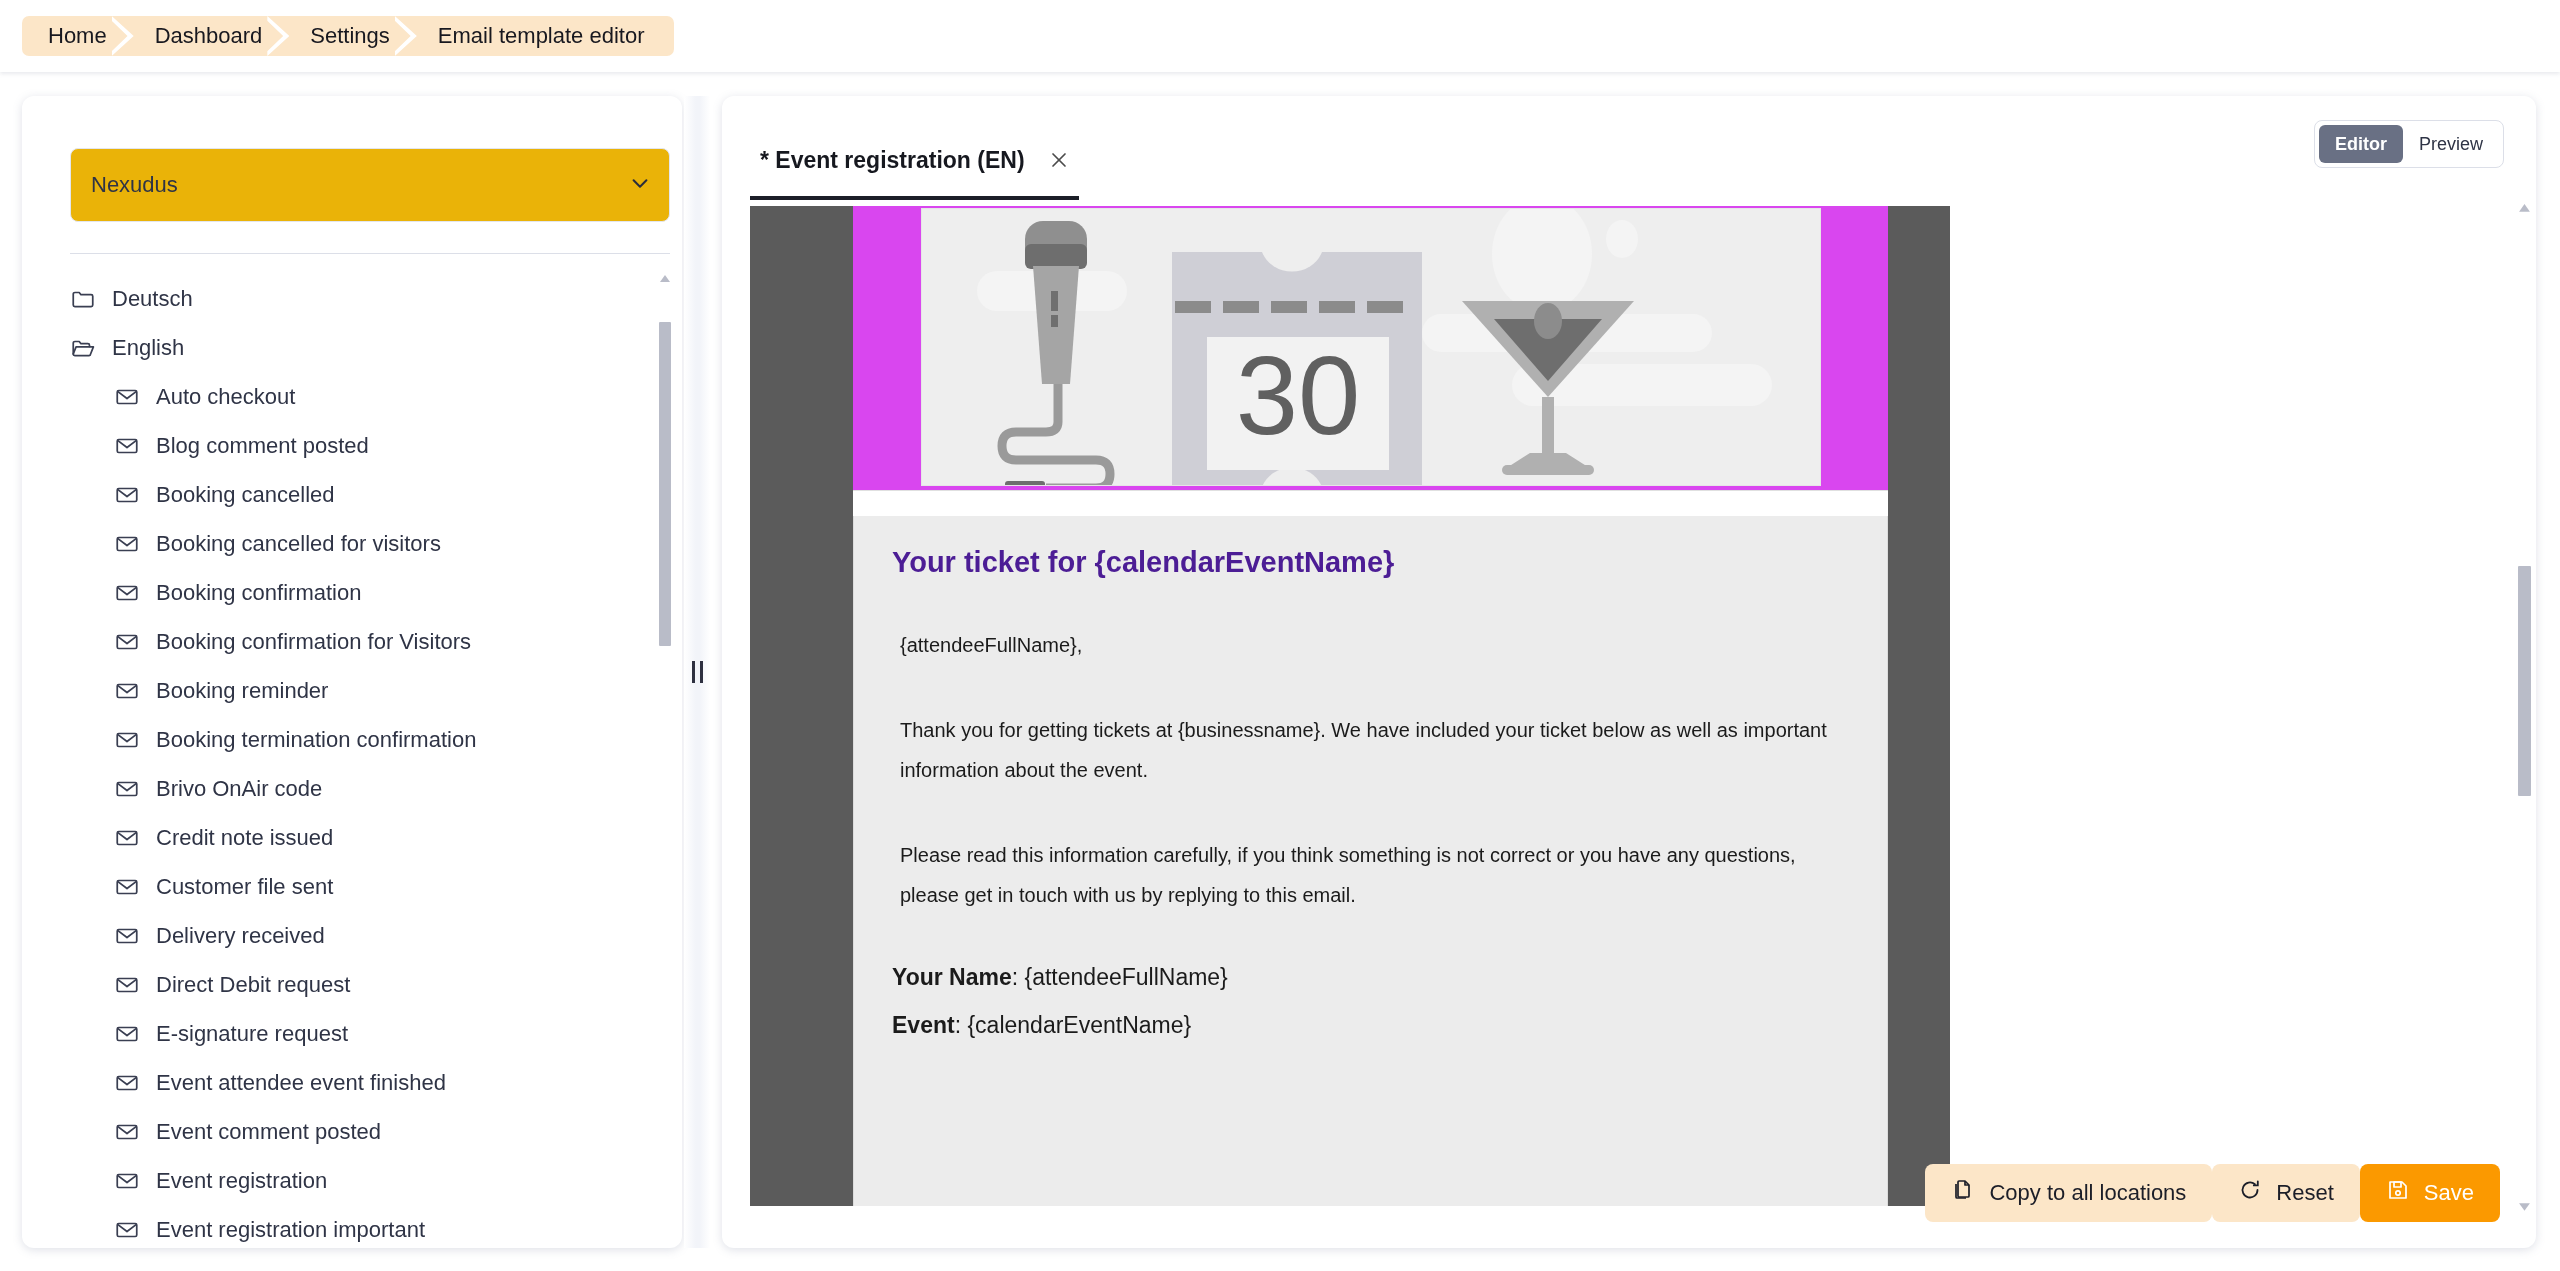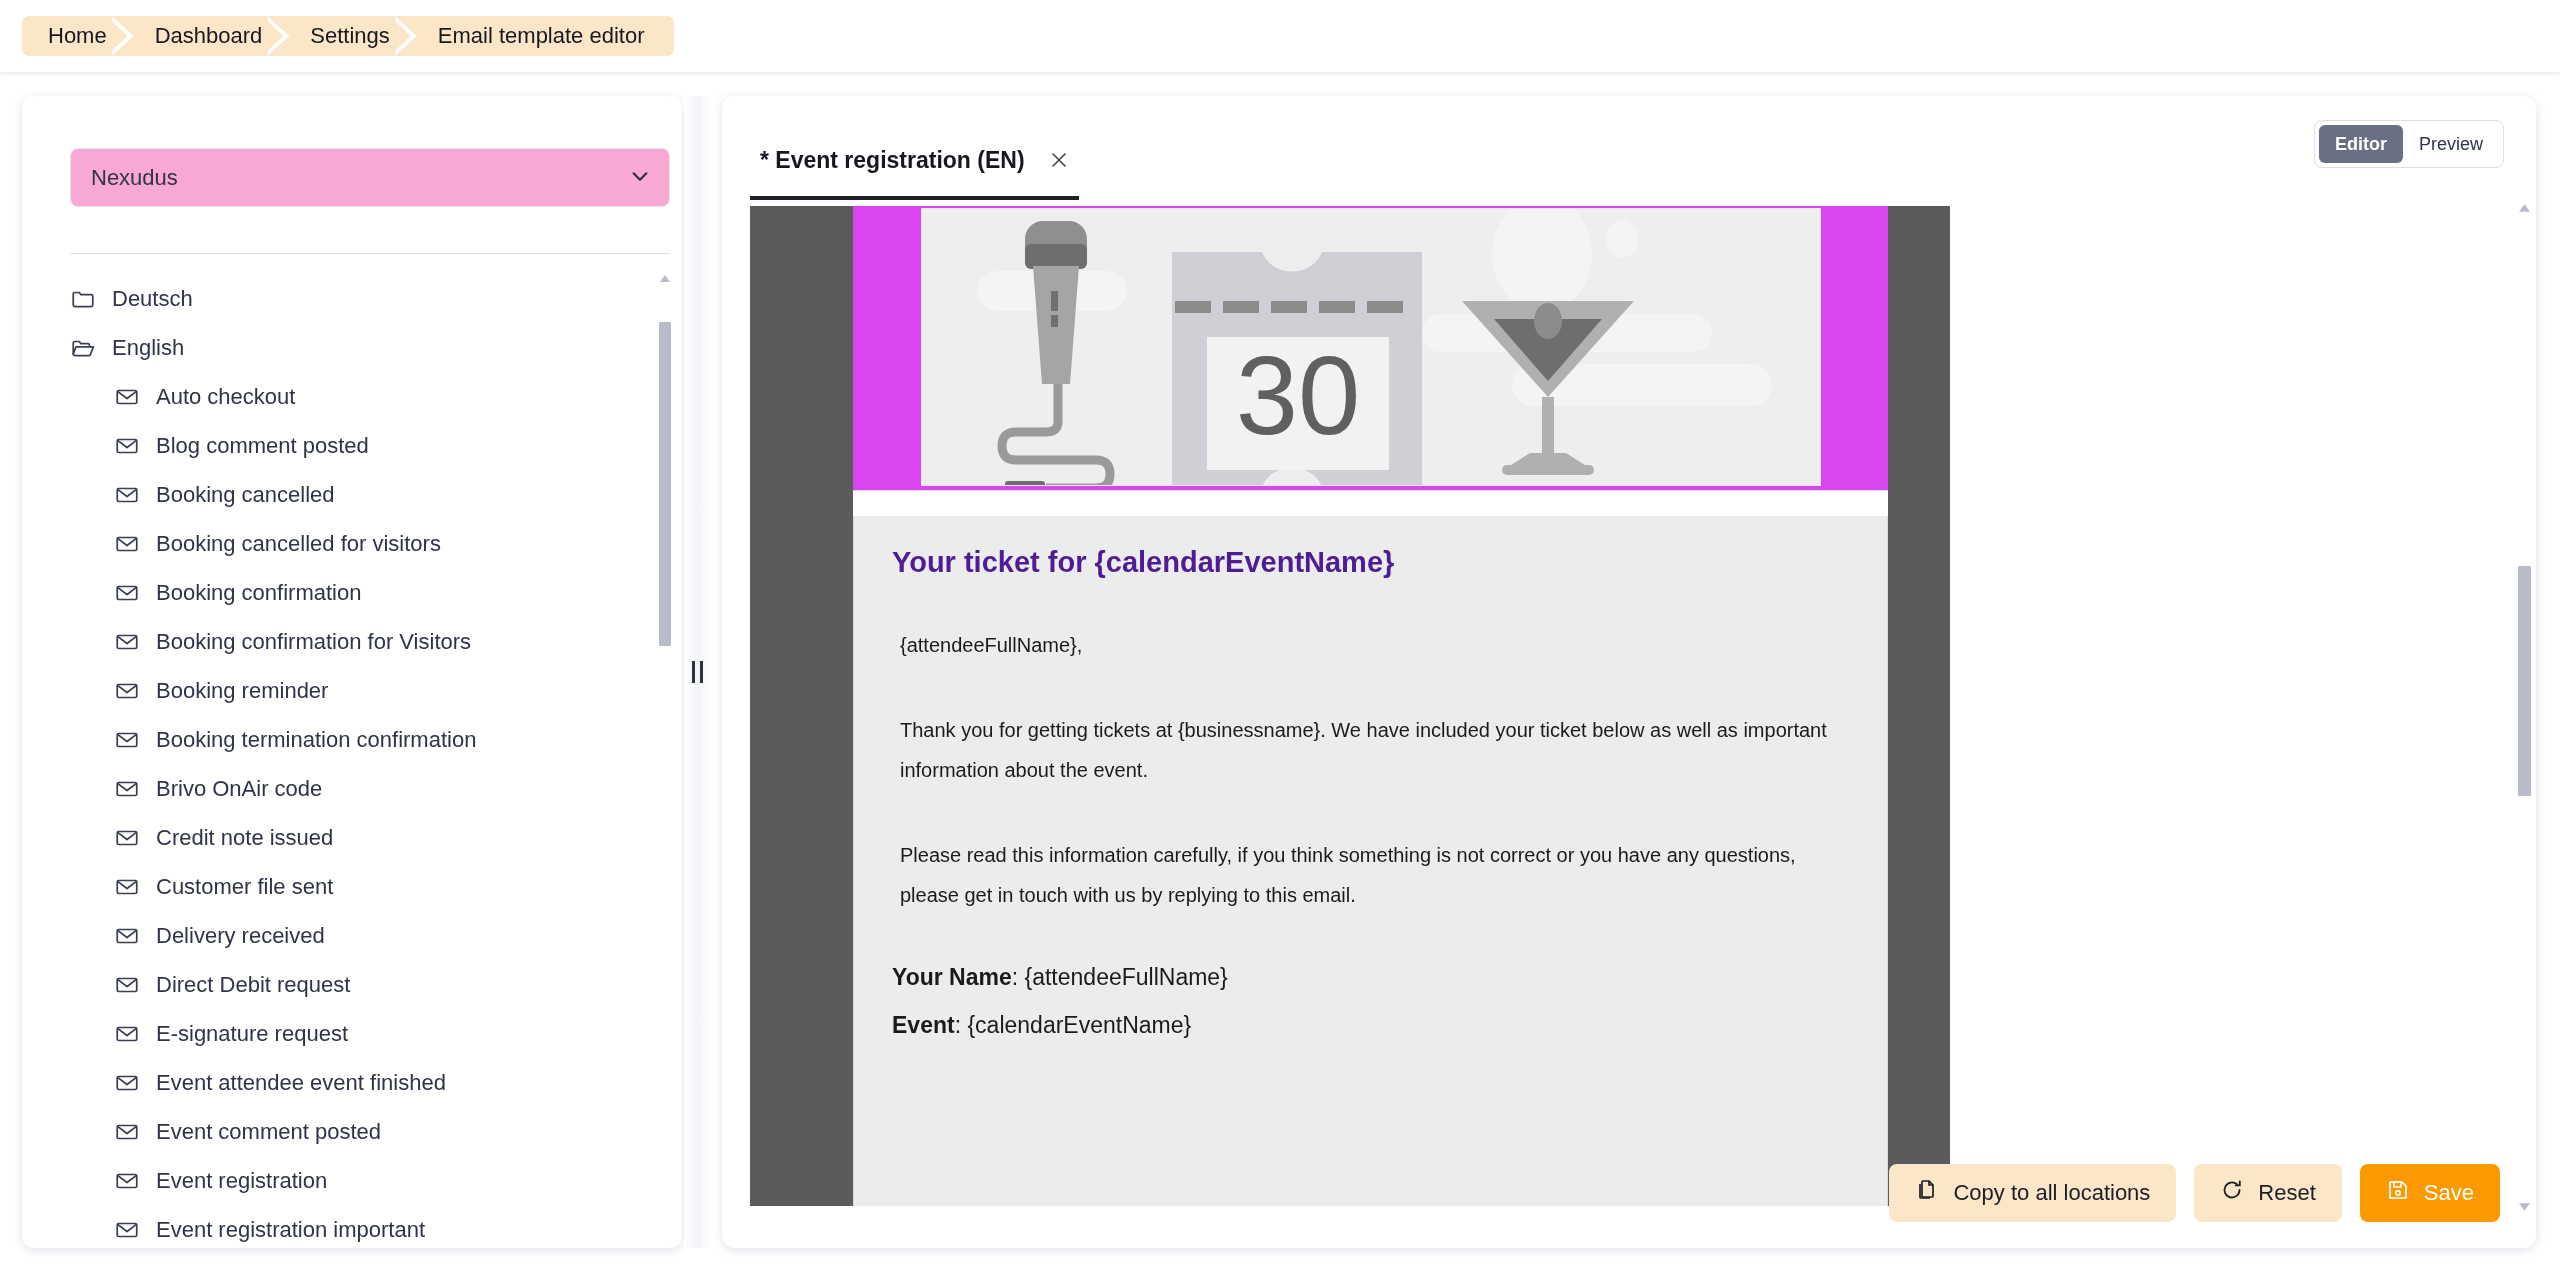"Nexudus" #business-select { background: #f9a8d4 -> #eab308; height: 59px -> 74px }
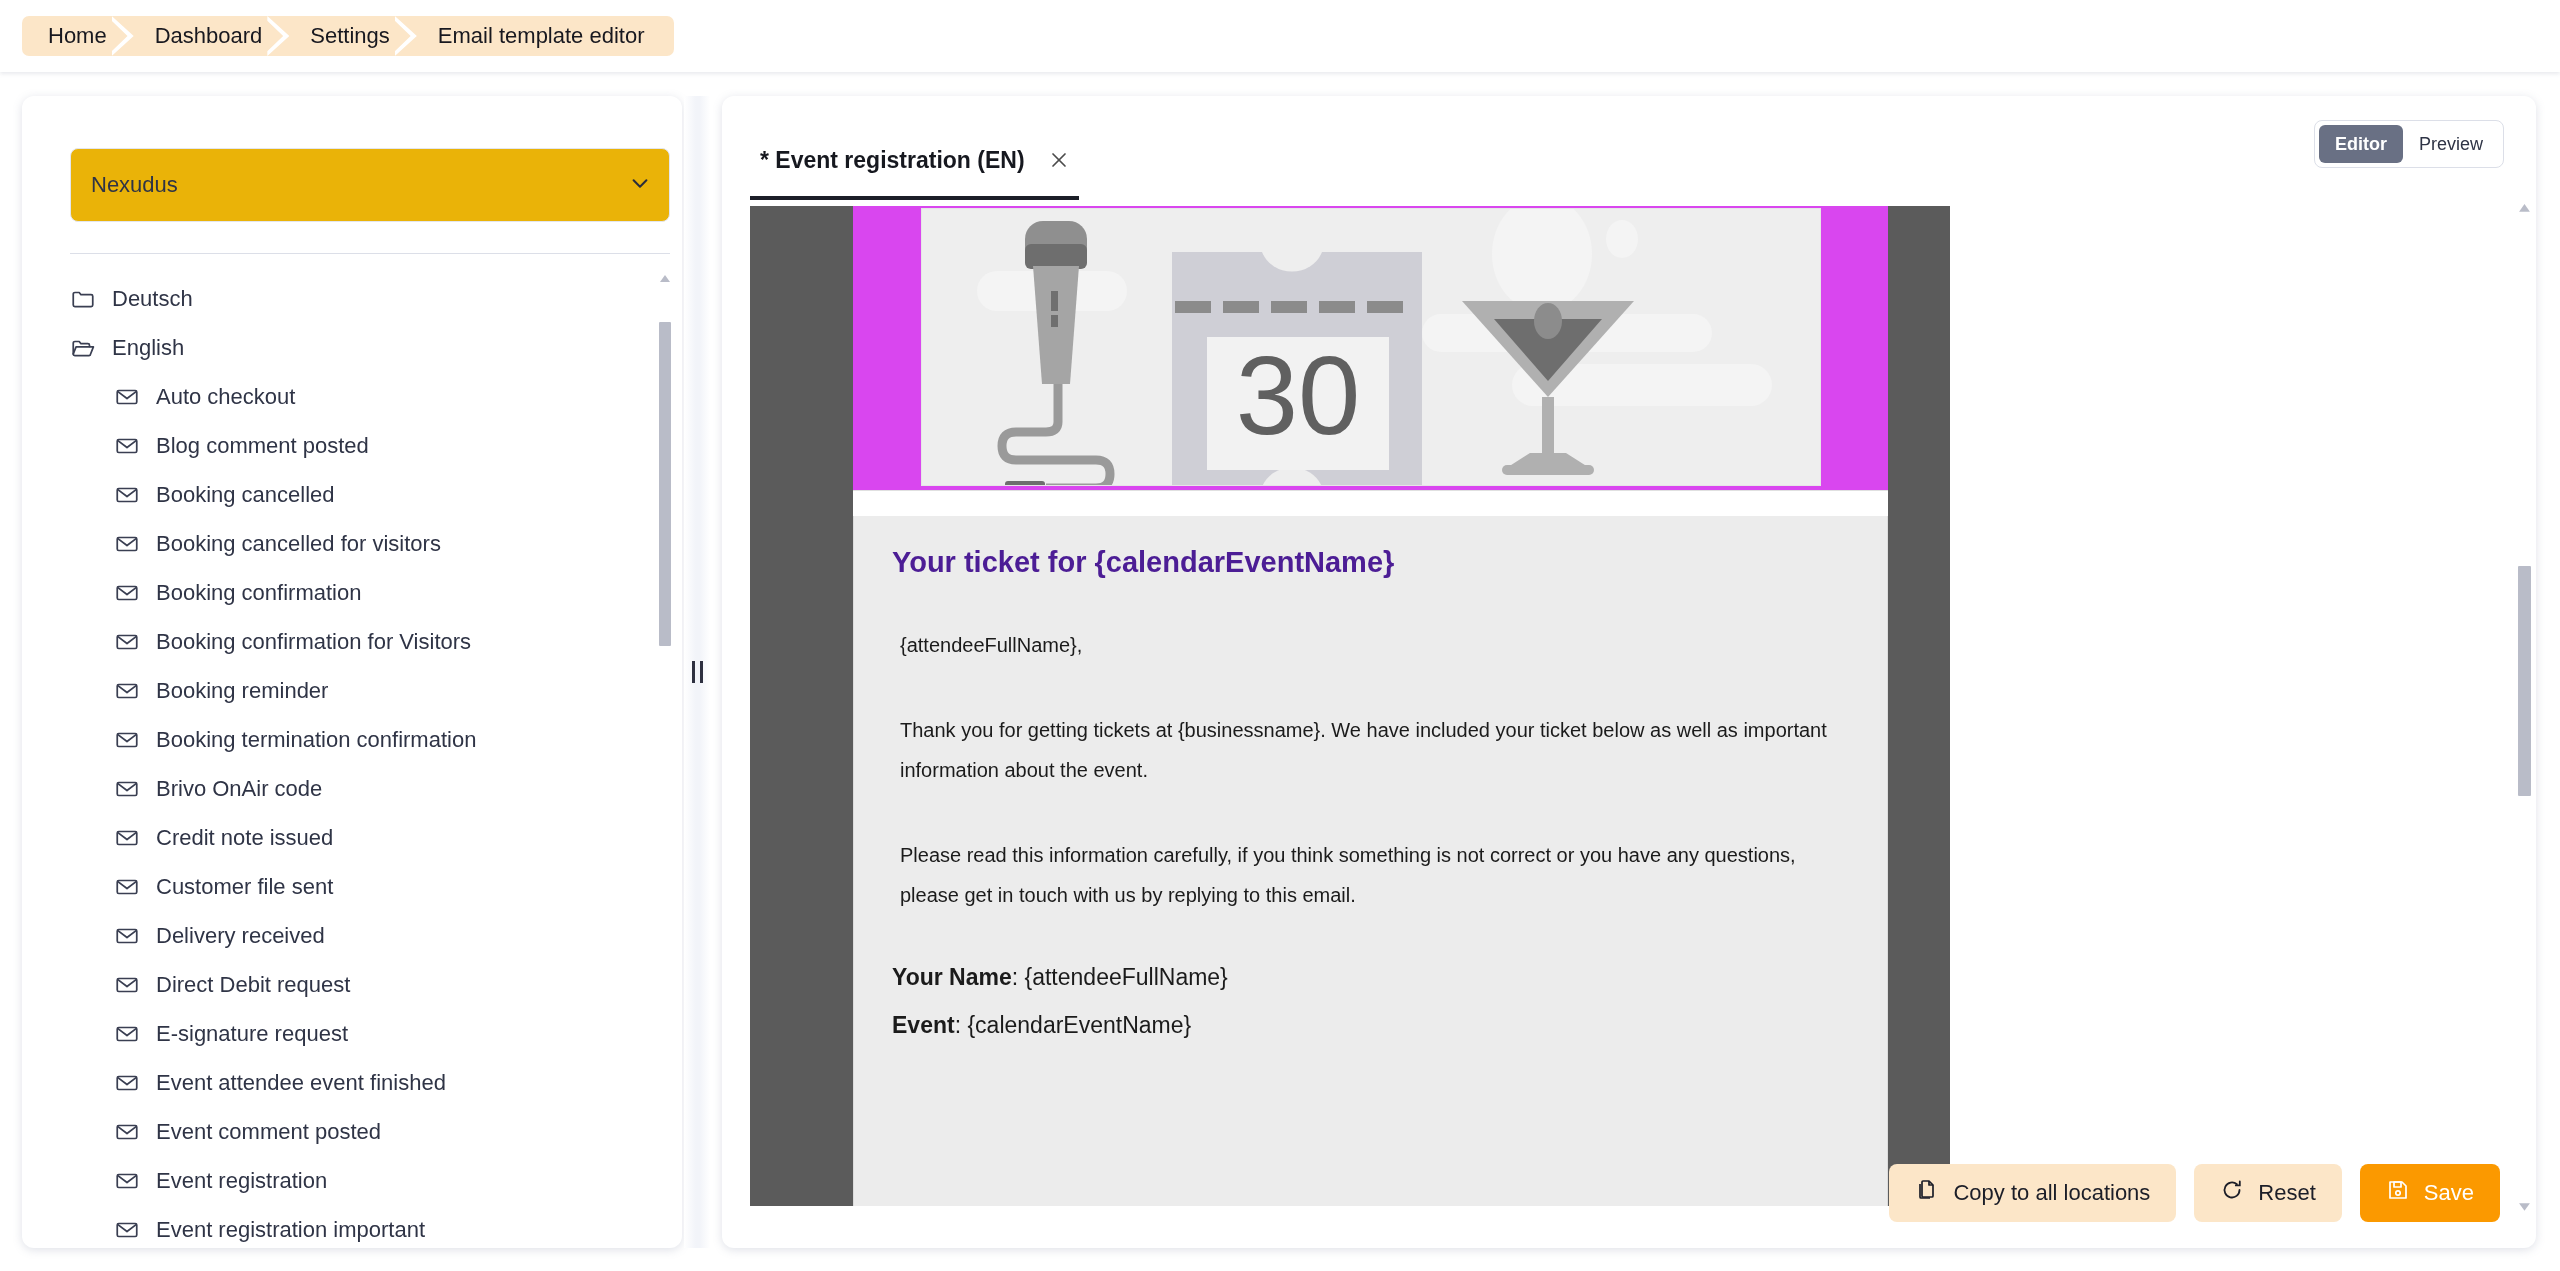"Copy to all locations" #footer-actions { gap: 18px -> none }
